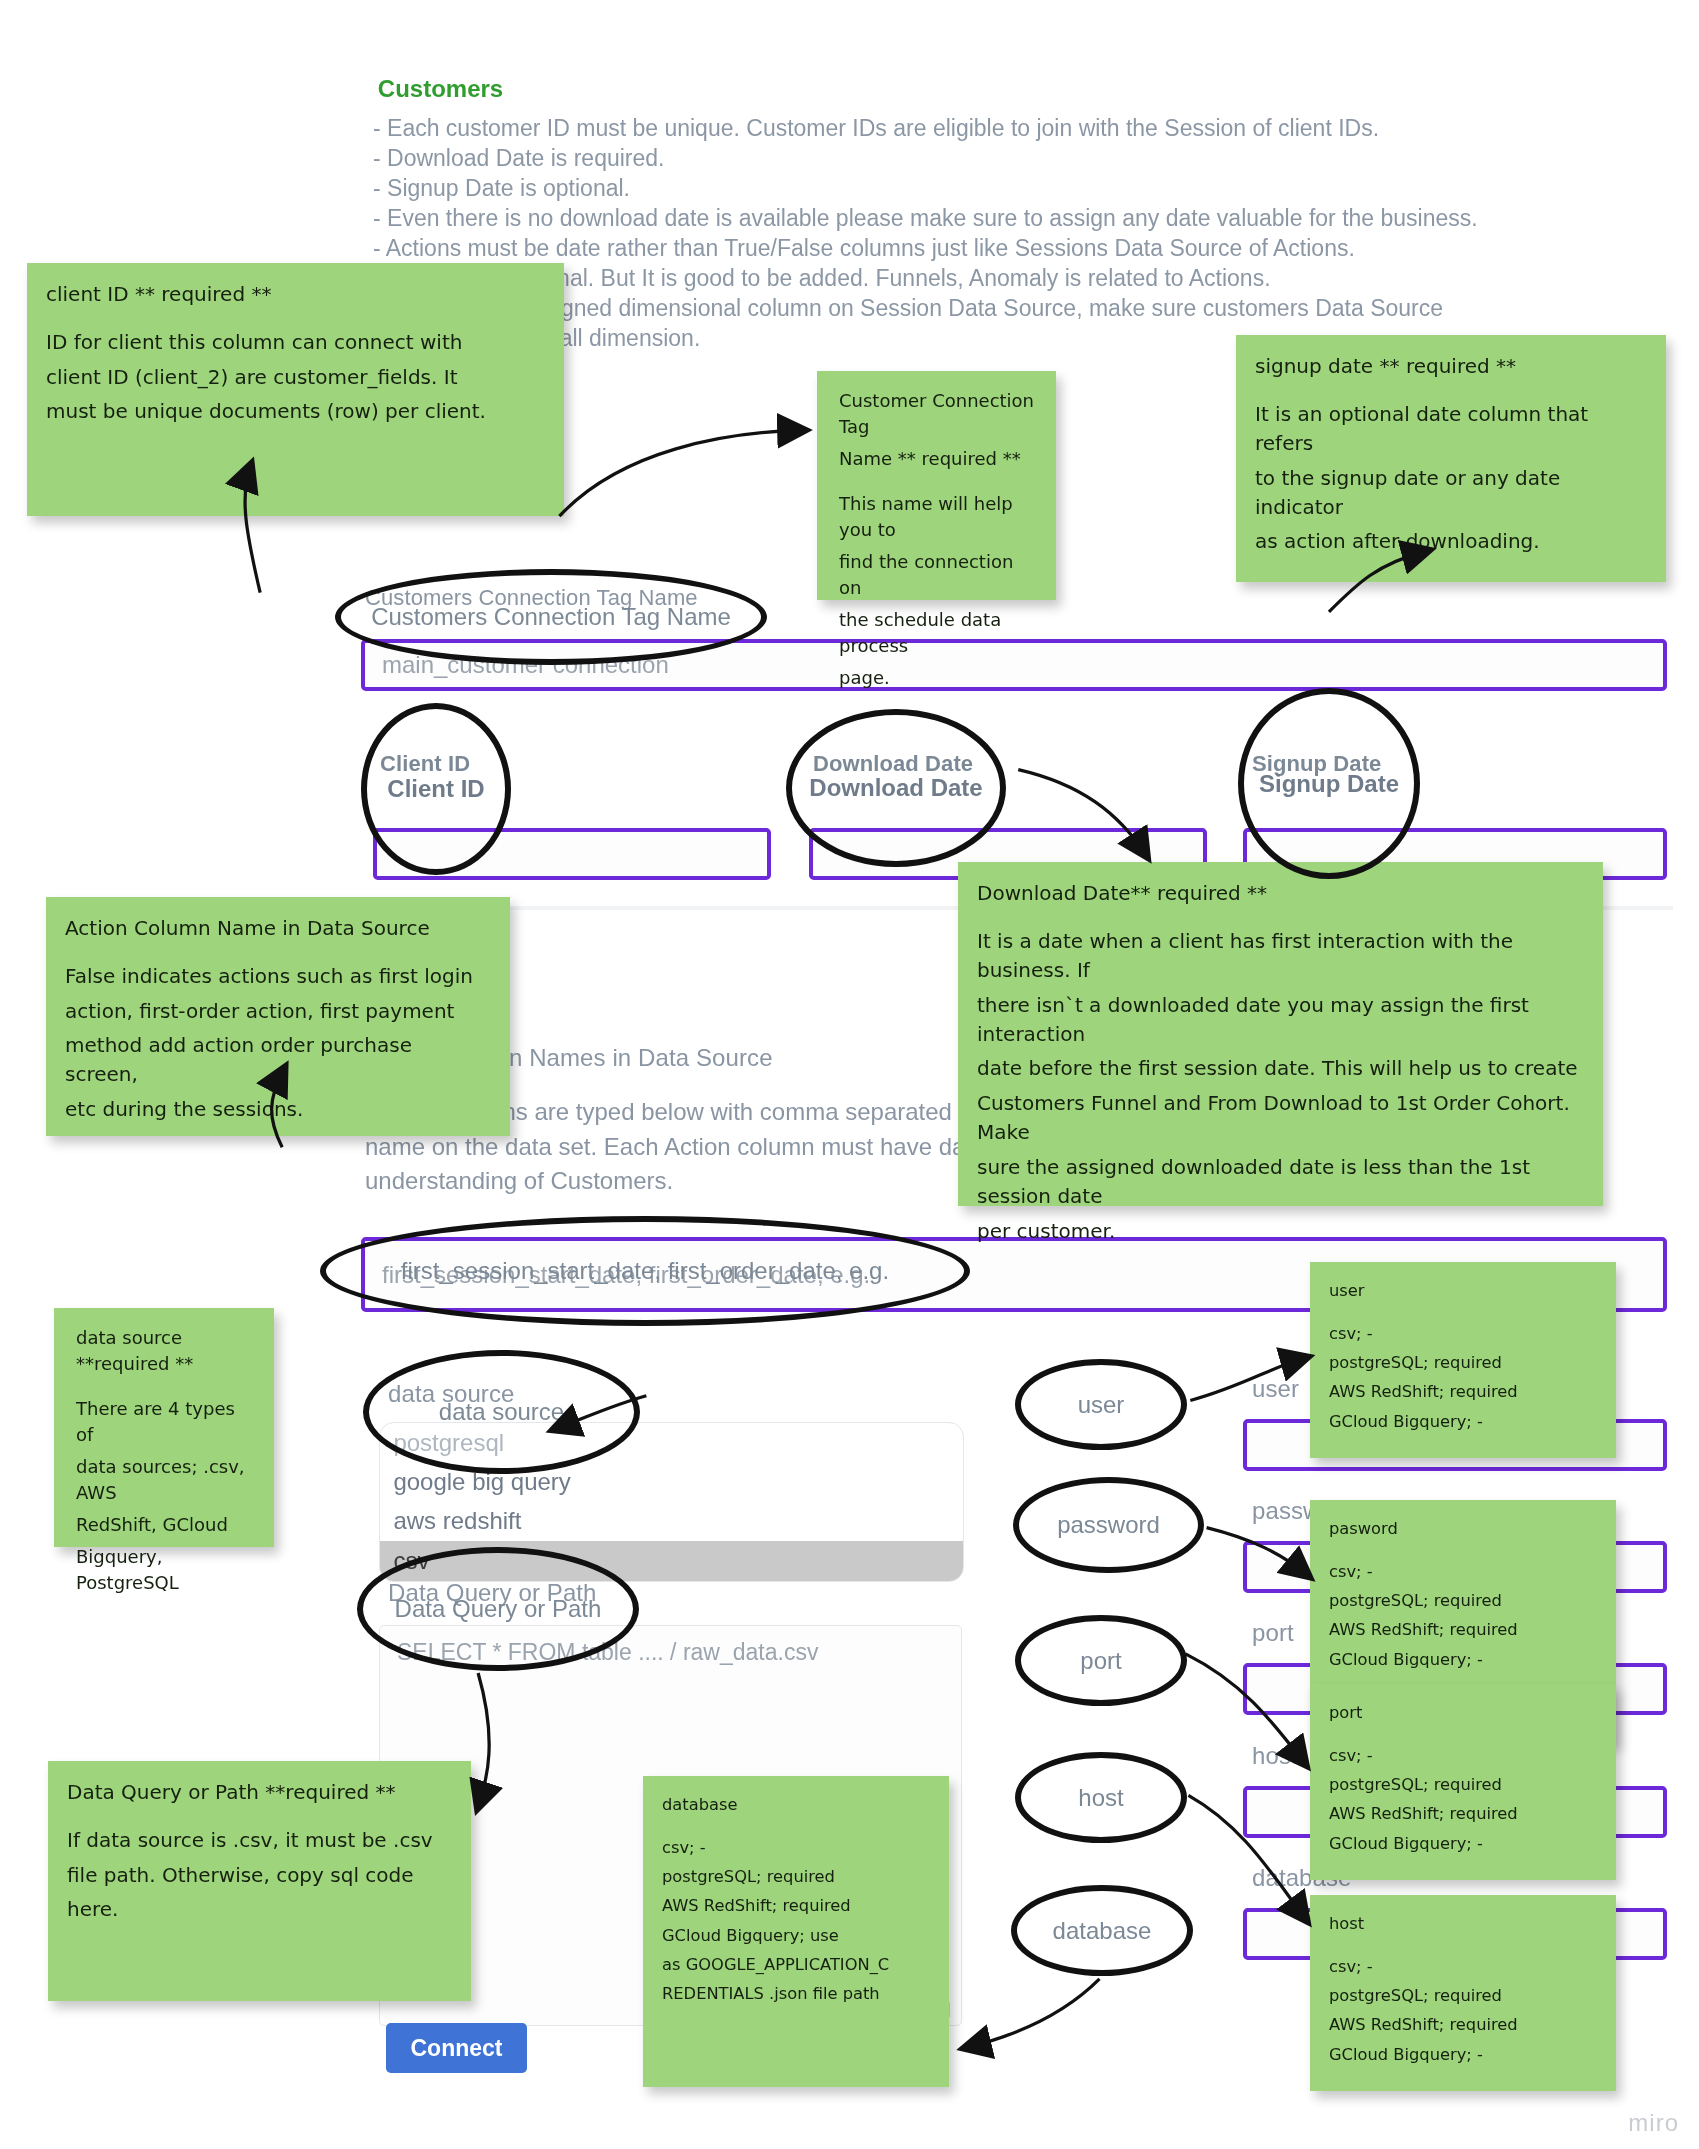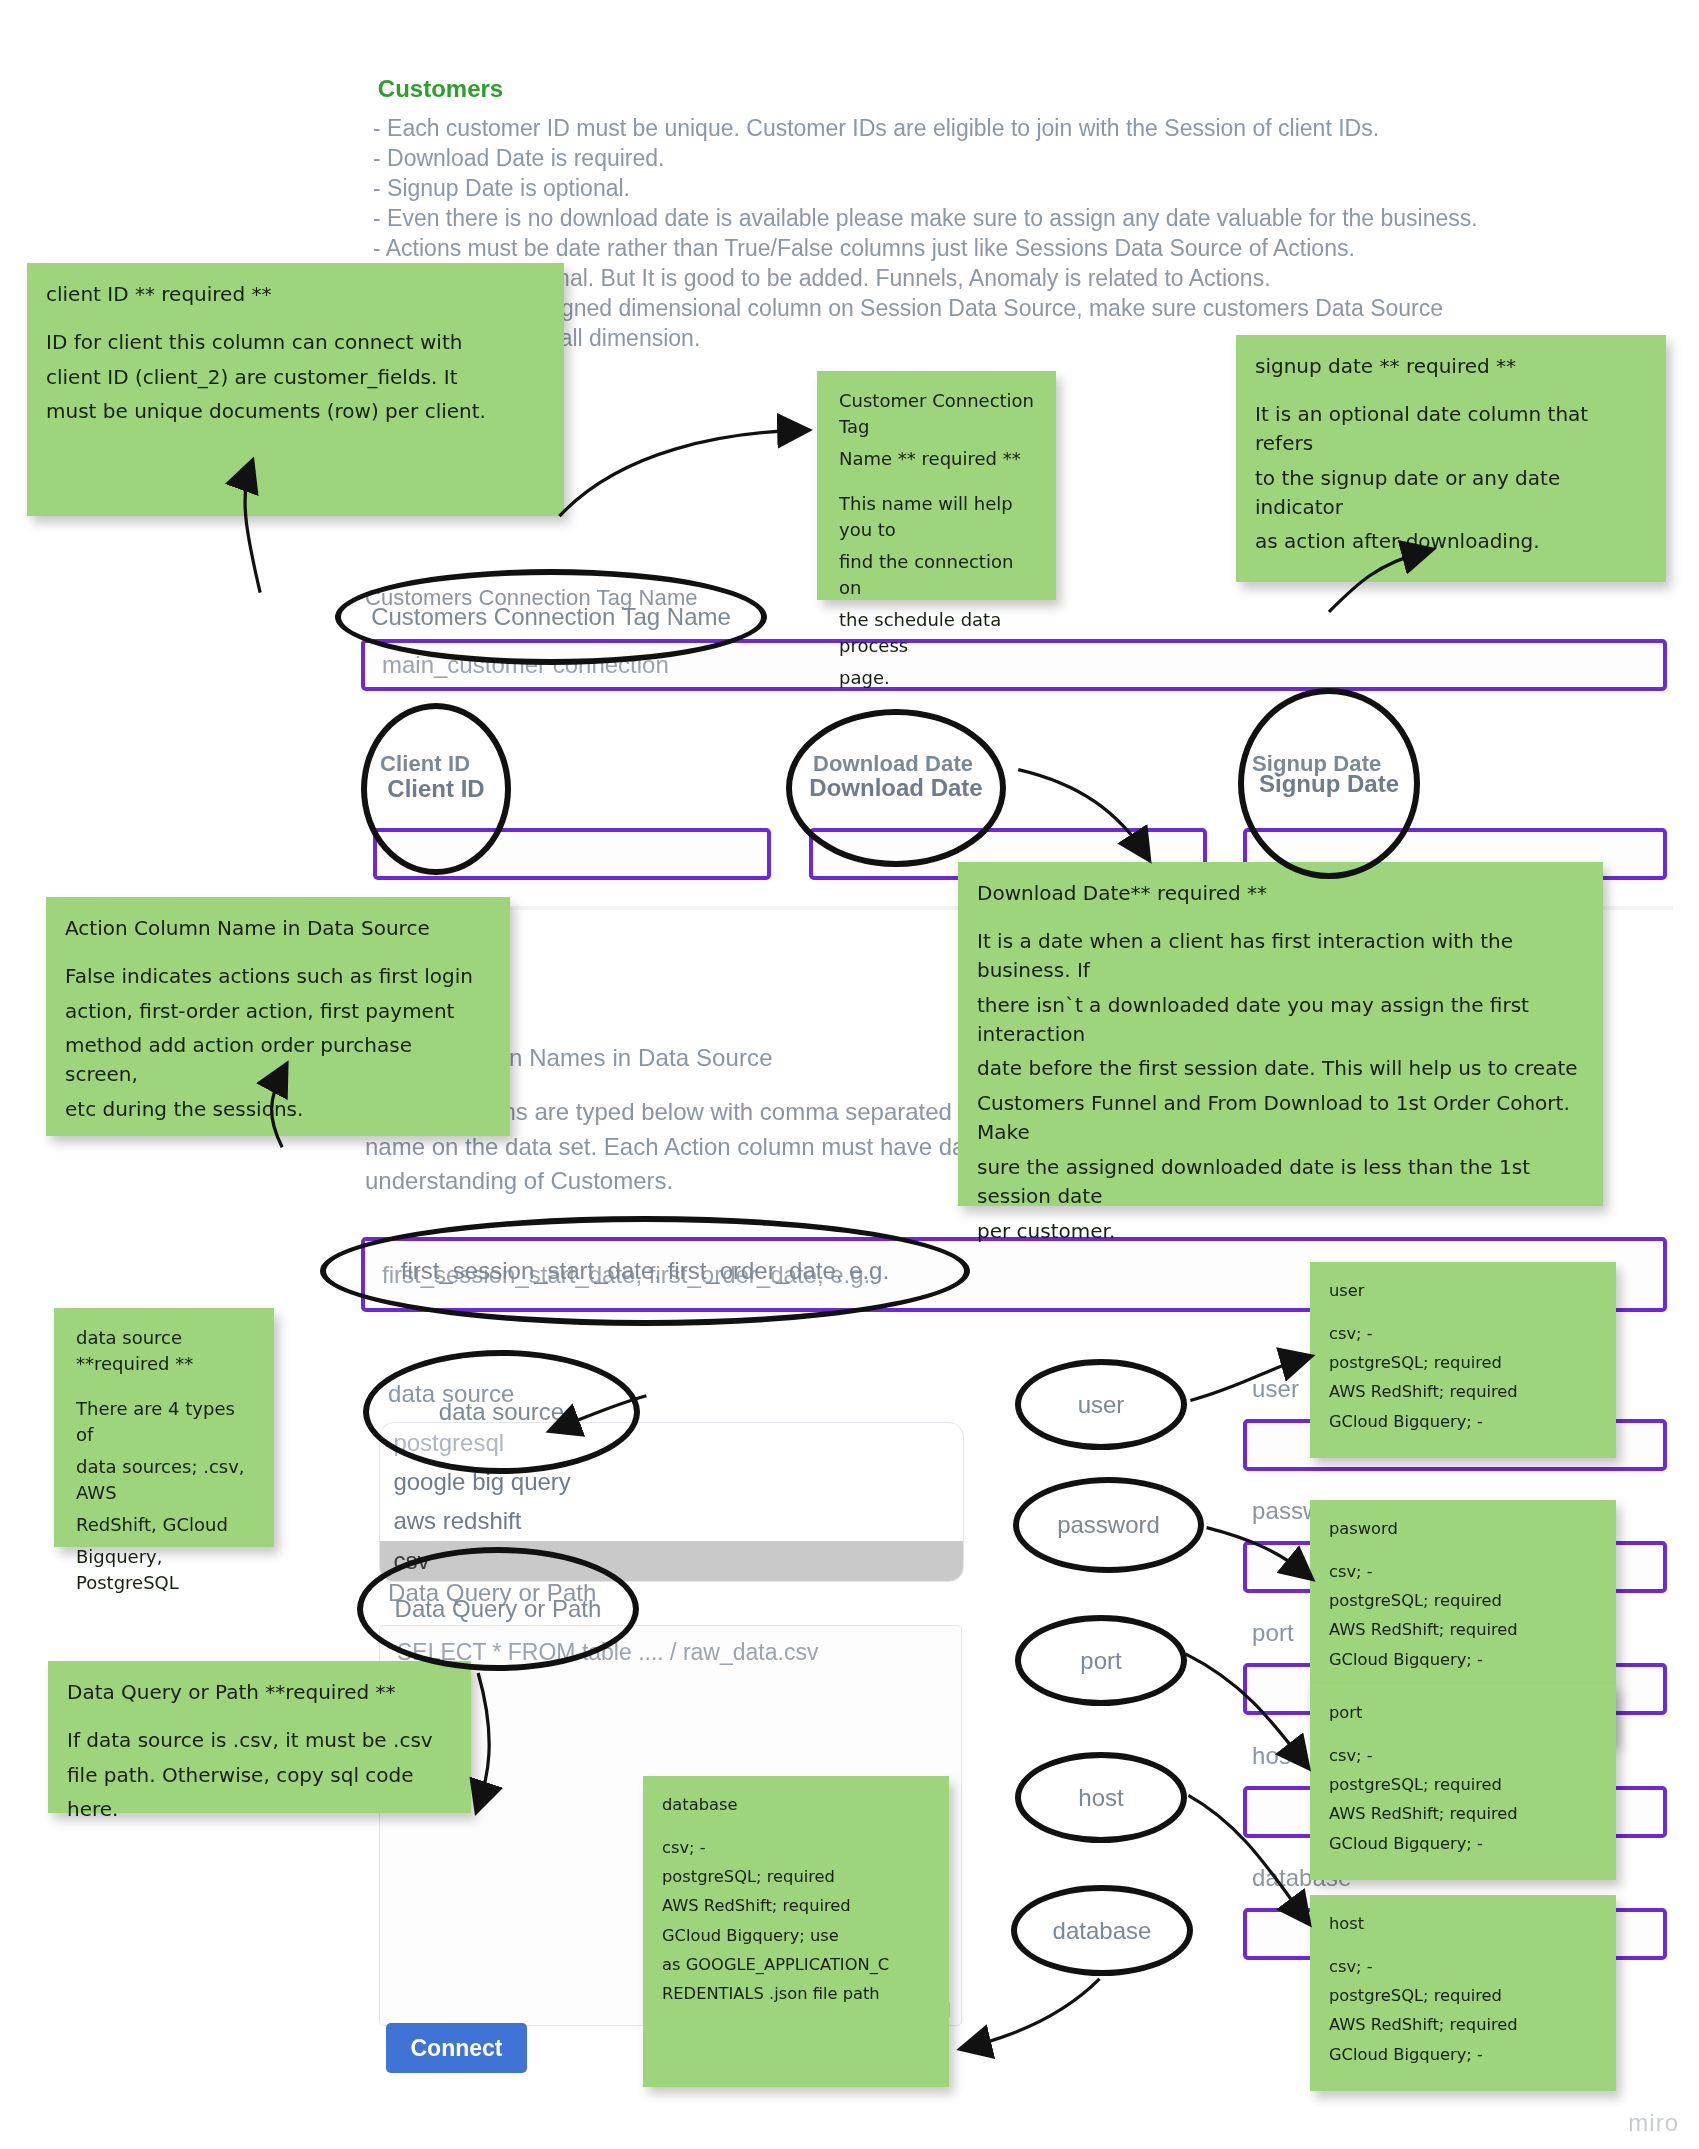"Data Query or Path **required" div.note { height: 152px -> 240px; top: 1661px -> 1761px }
